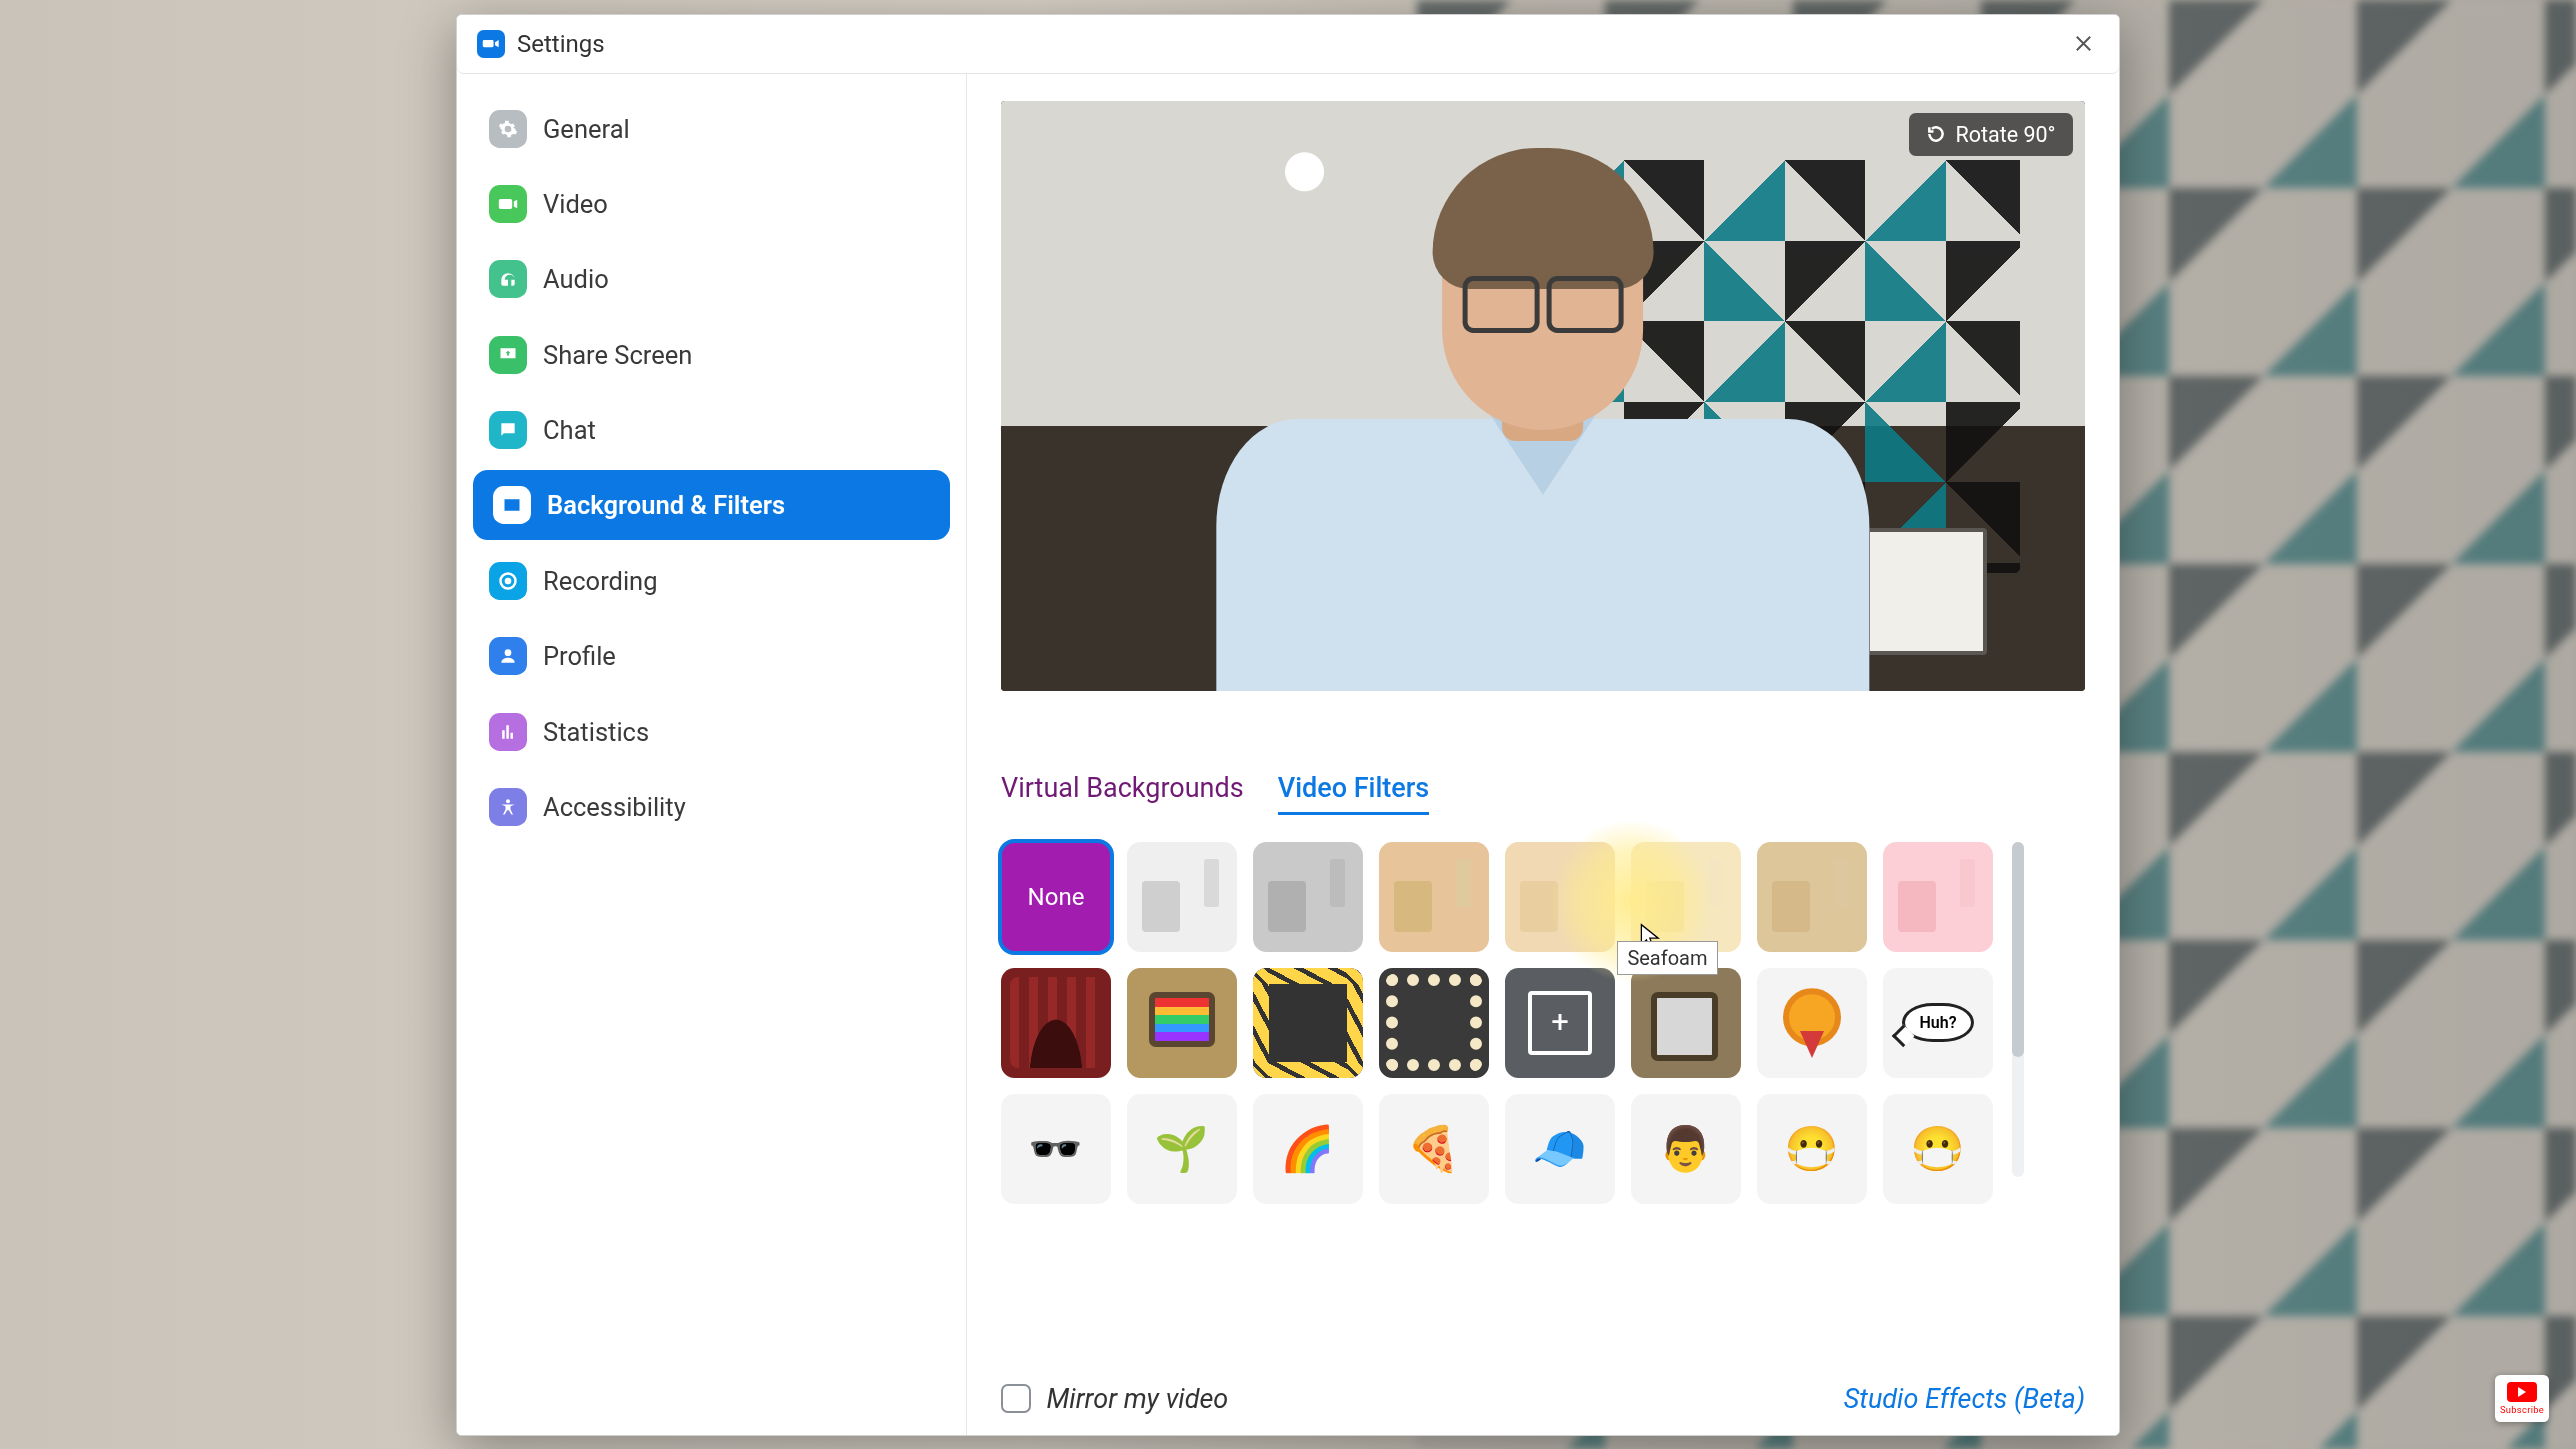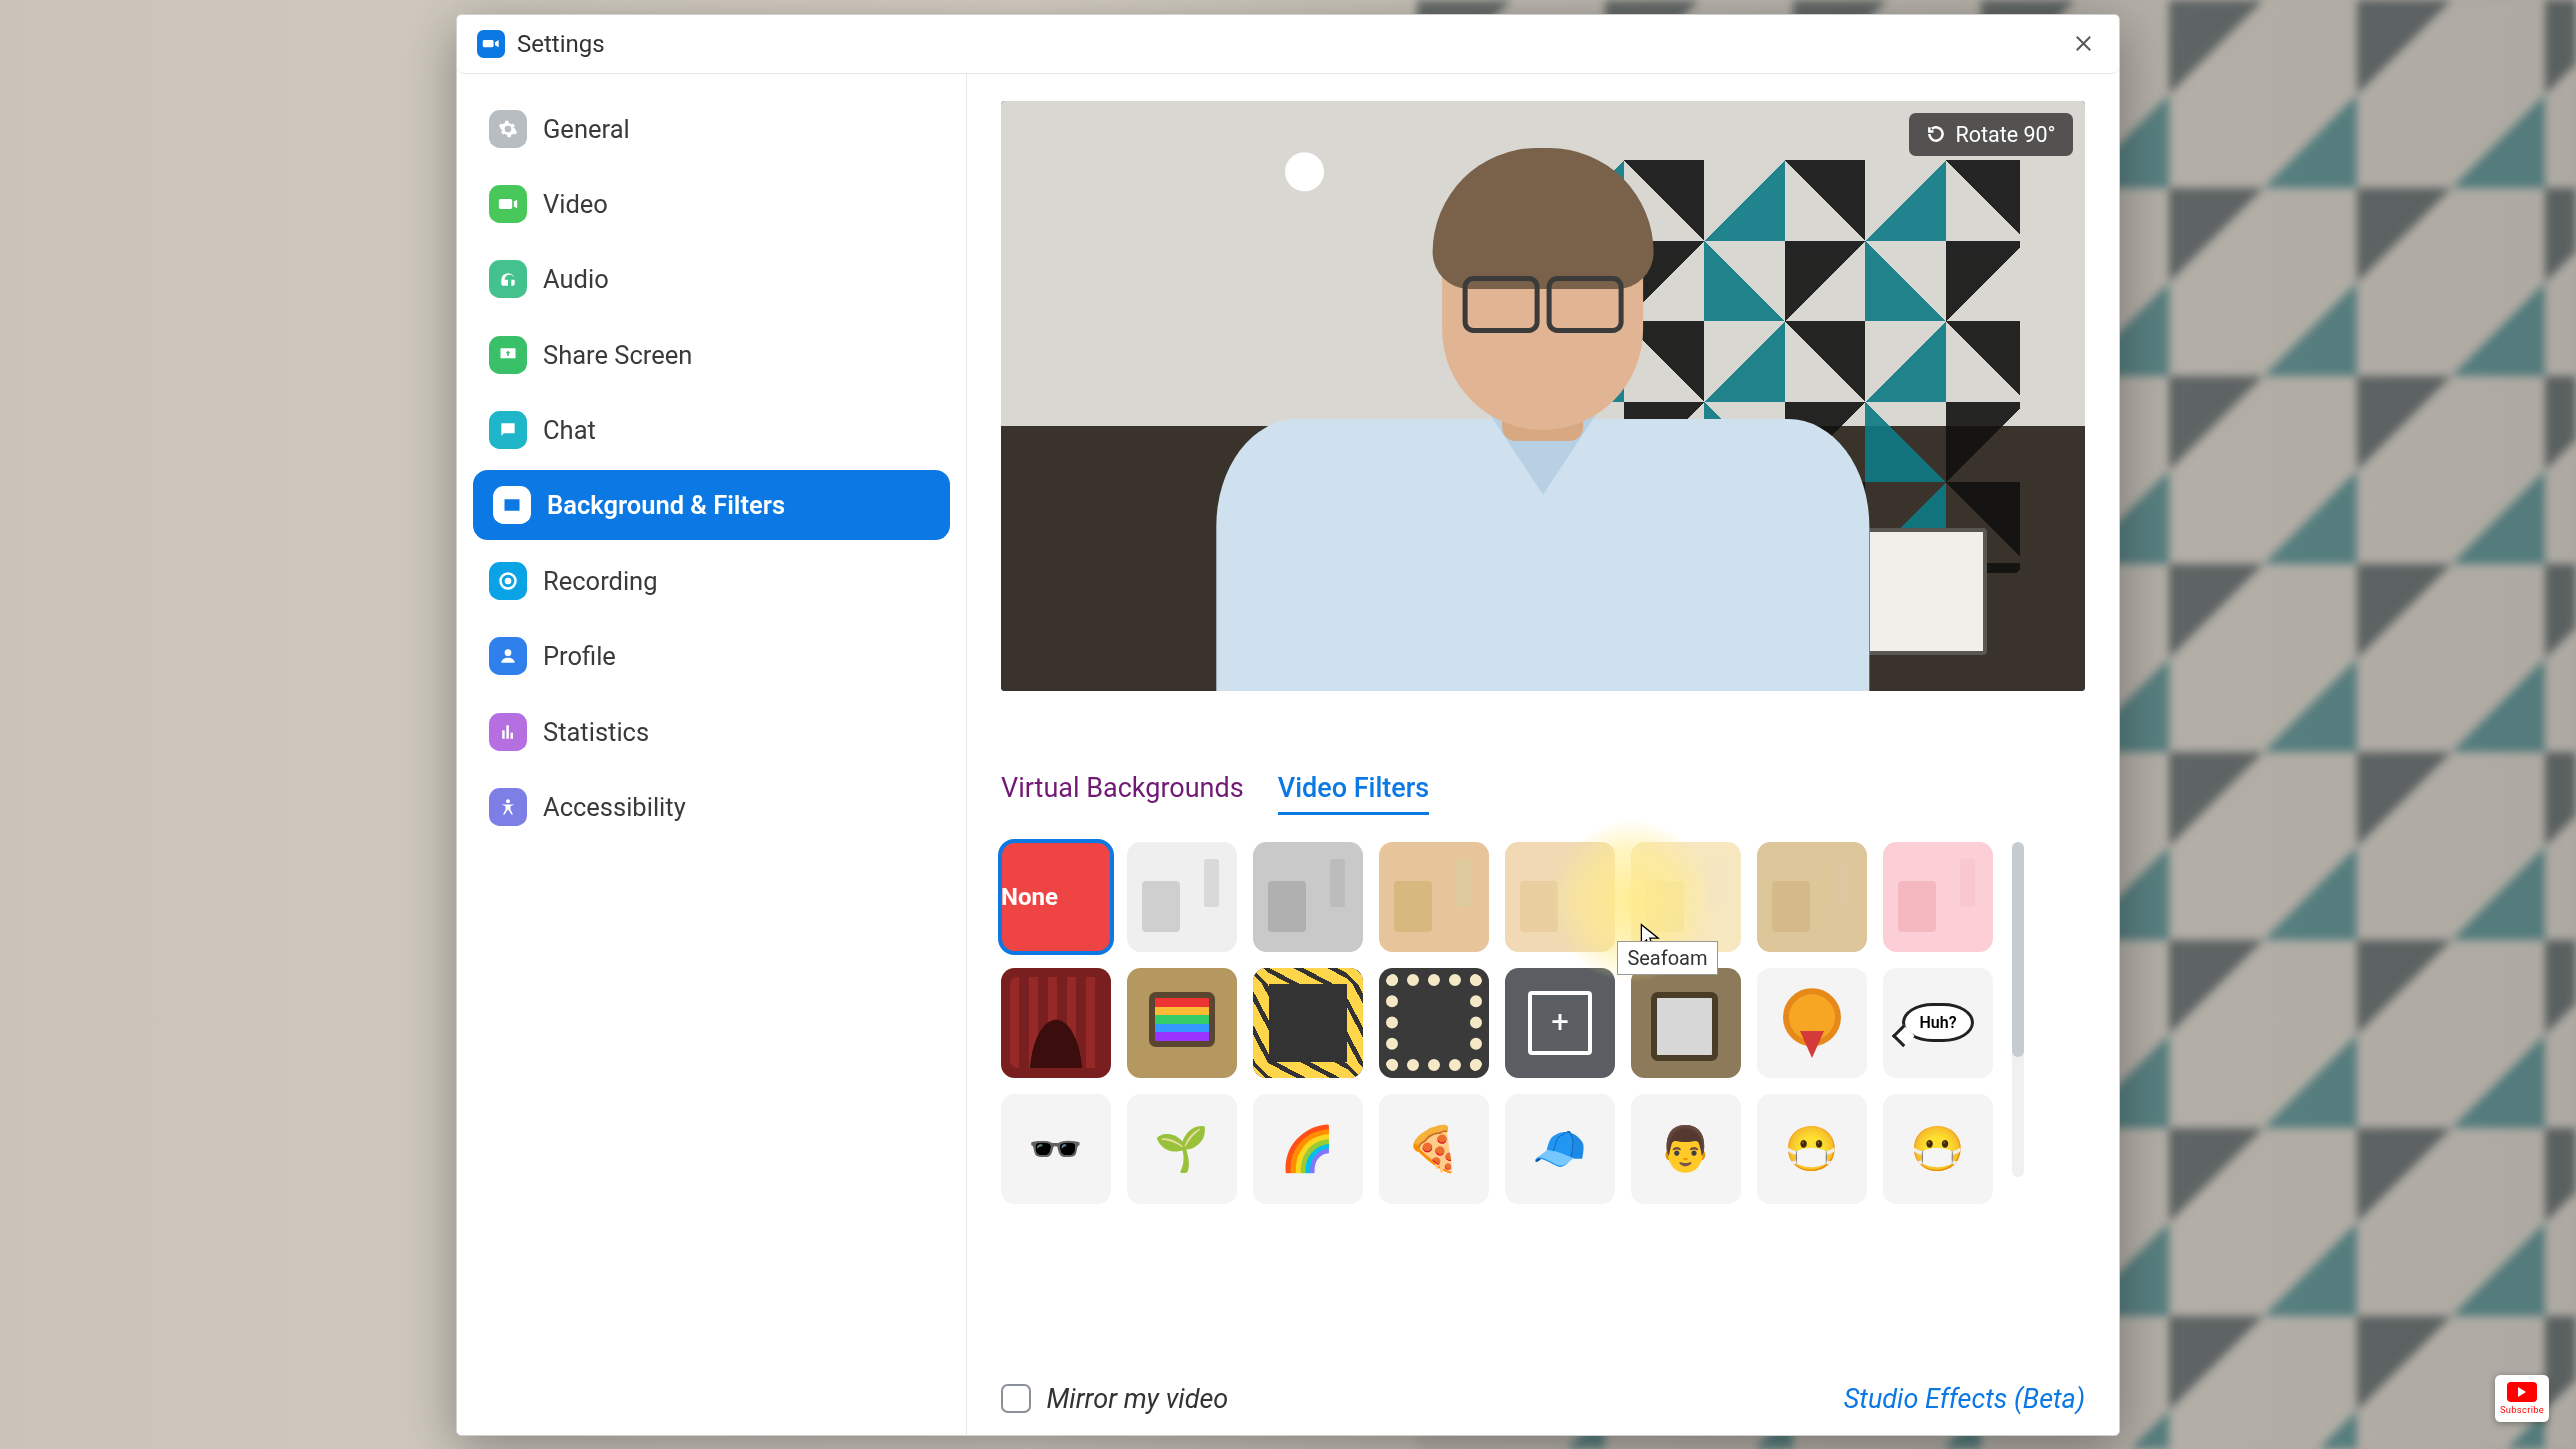"None" .filter-tile.selected { background: #ef4444 -> #a21caf; font-weight: bold -> none; justify-content: none -> center }
